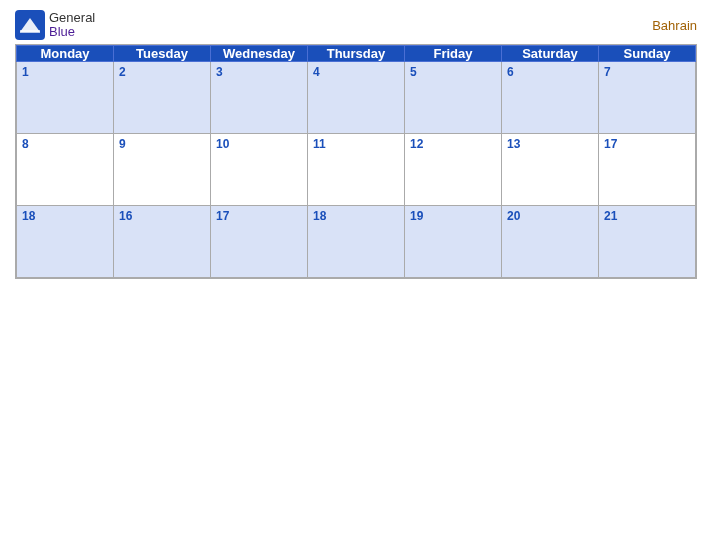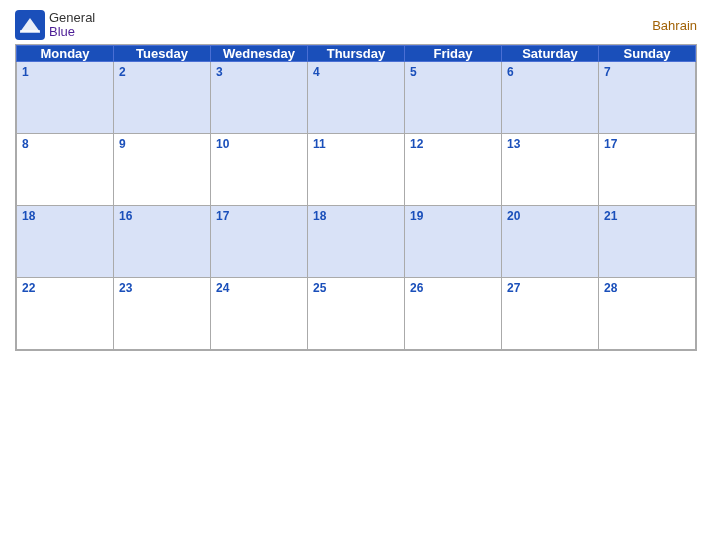"22" tr { html: <tr> <td><span>22</span></td> <td><span>23</span></td> <td><span>24</span></td> <td><span>25</span></td> <td><span>26</span></td> <td><span>27</span></td> <td><span>28</span></td> </tr> -> none }
